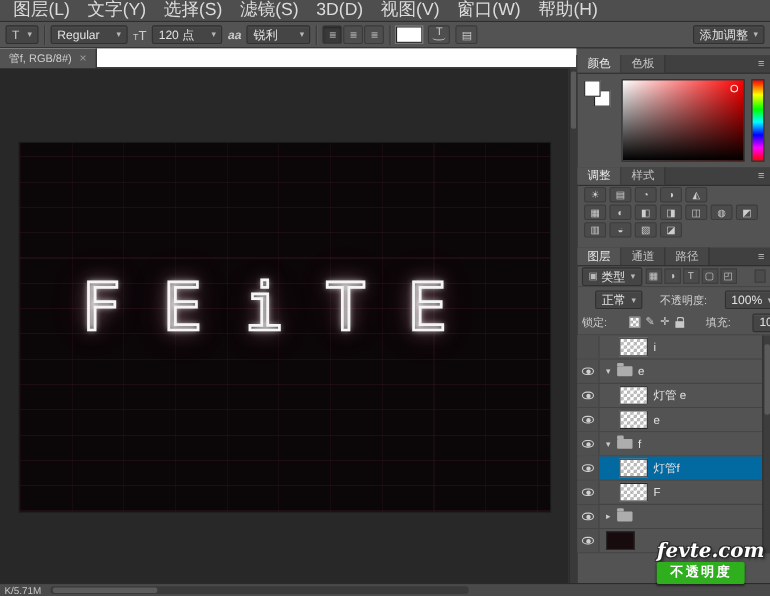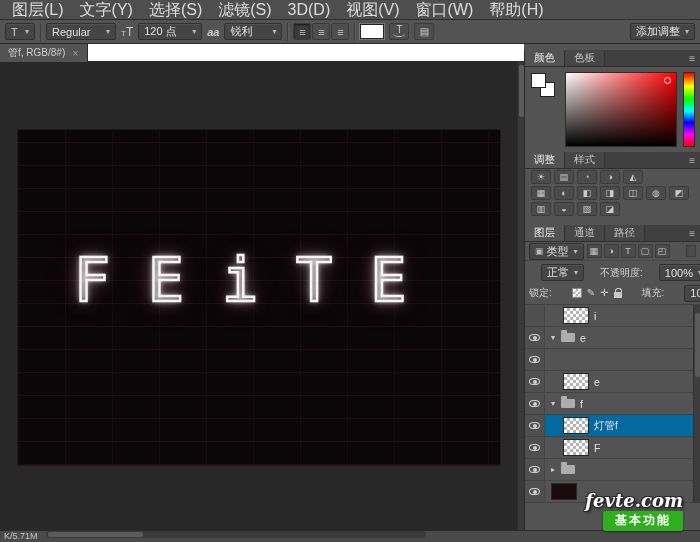"灯管 e" div.row-content { html: none -> <div> <span></span> <span></span> <span>灯管 e</span> </div> }
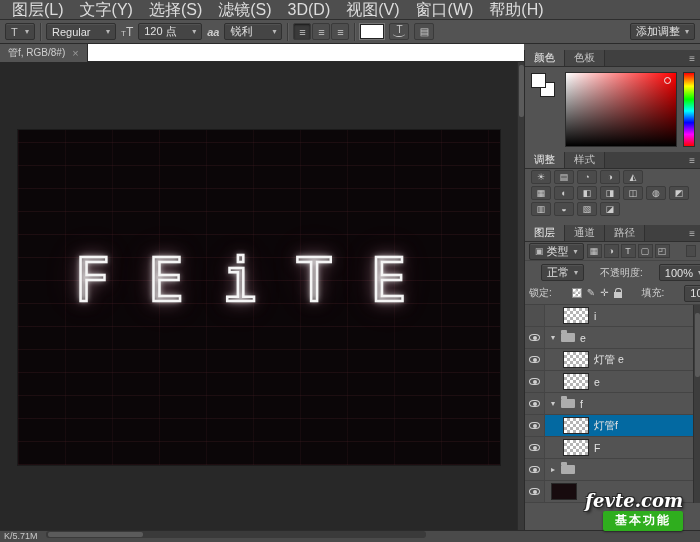"fevte.com" #watermark { right: 17px -> 5px; text-align: right -> left }
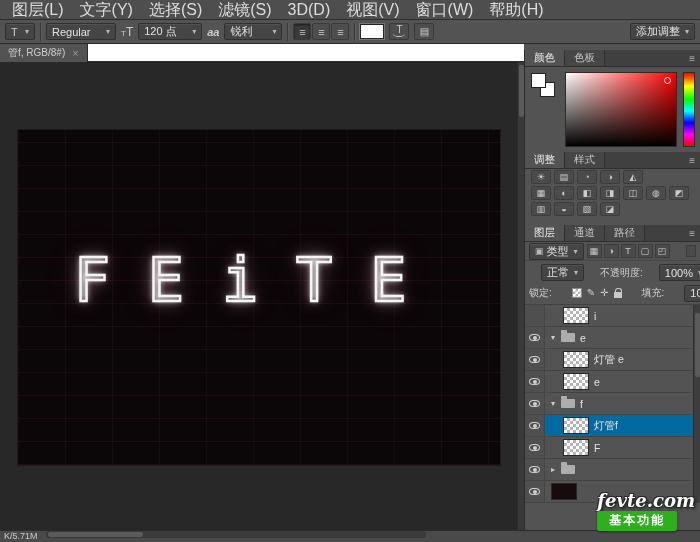"基本功能" div.badge { text: 基本功能 -> 不透明度 }
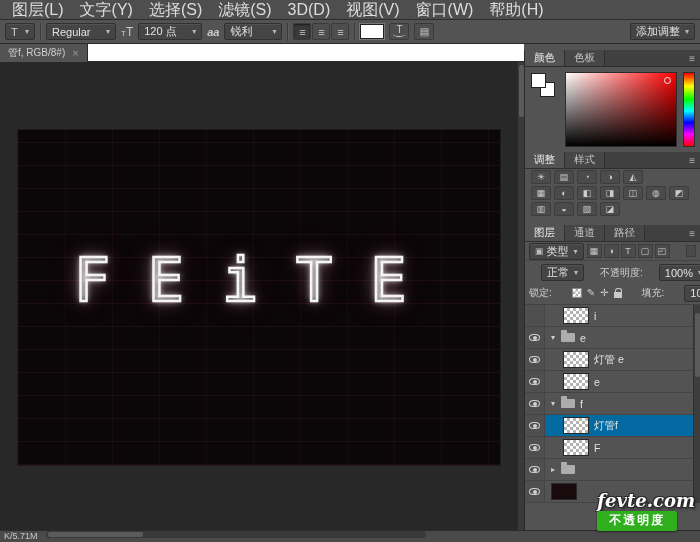"K/5.71M" #statusbar { align-items: none -> center }
